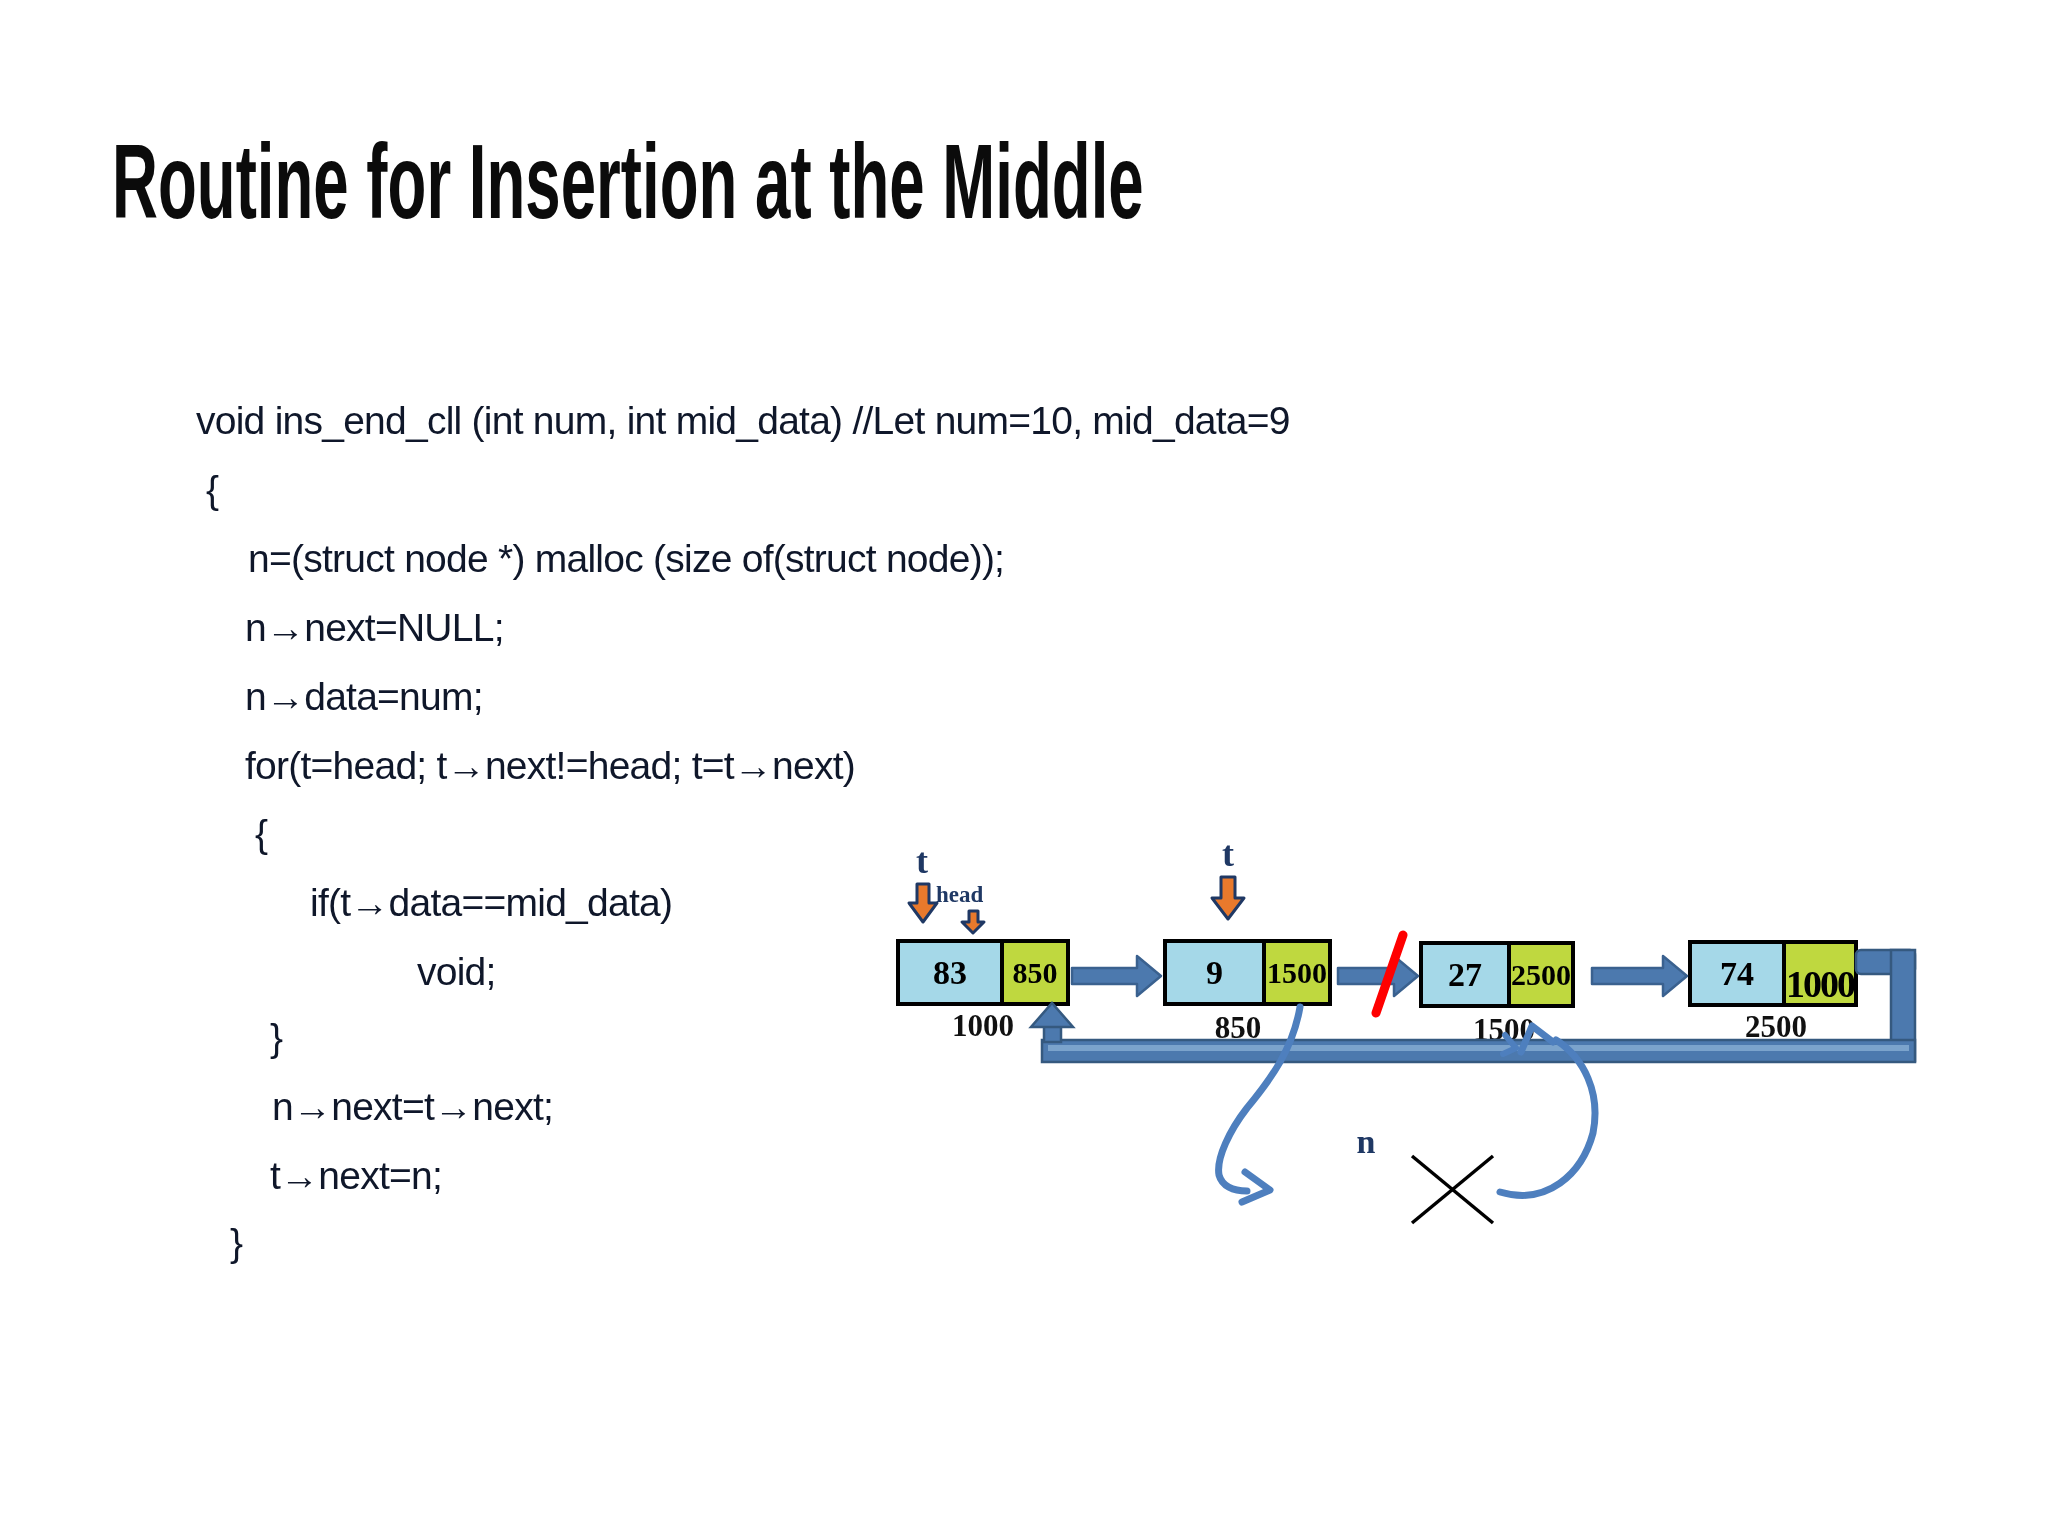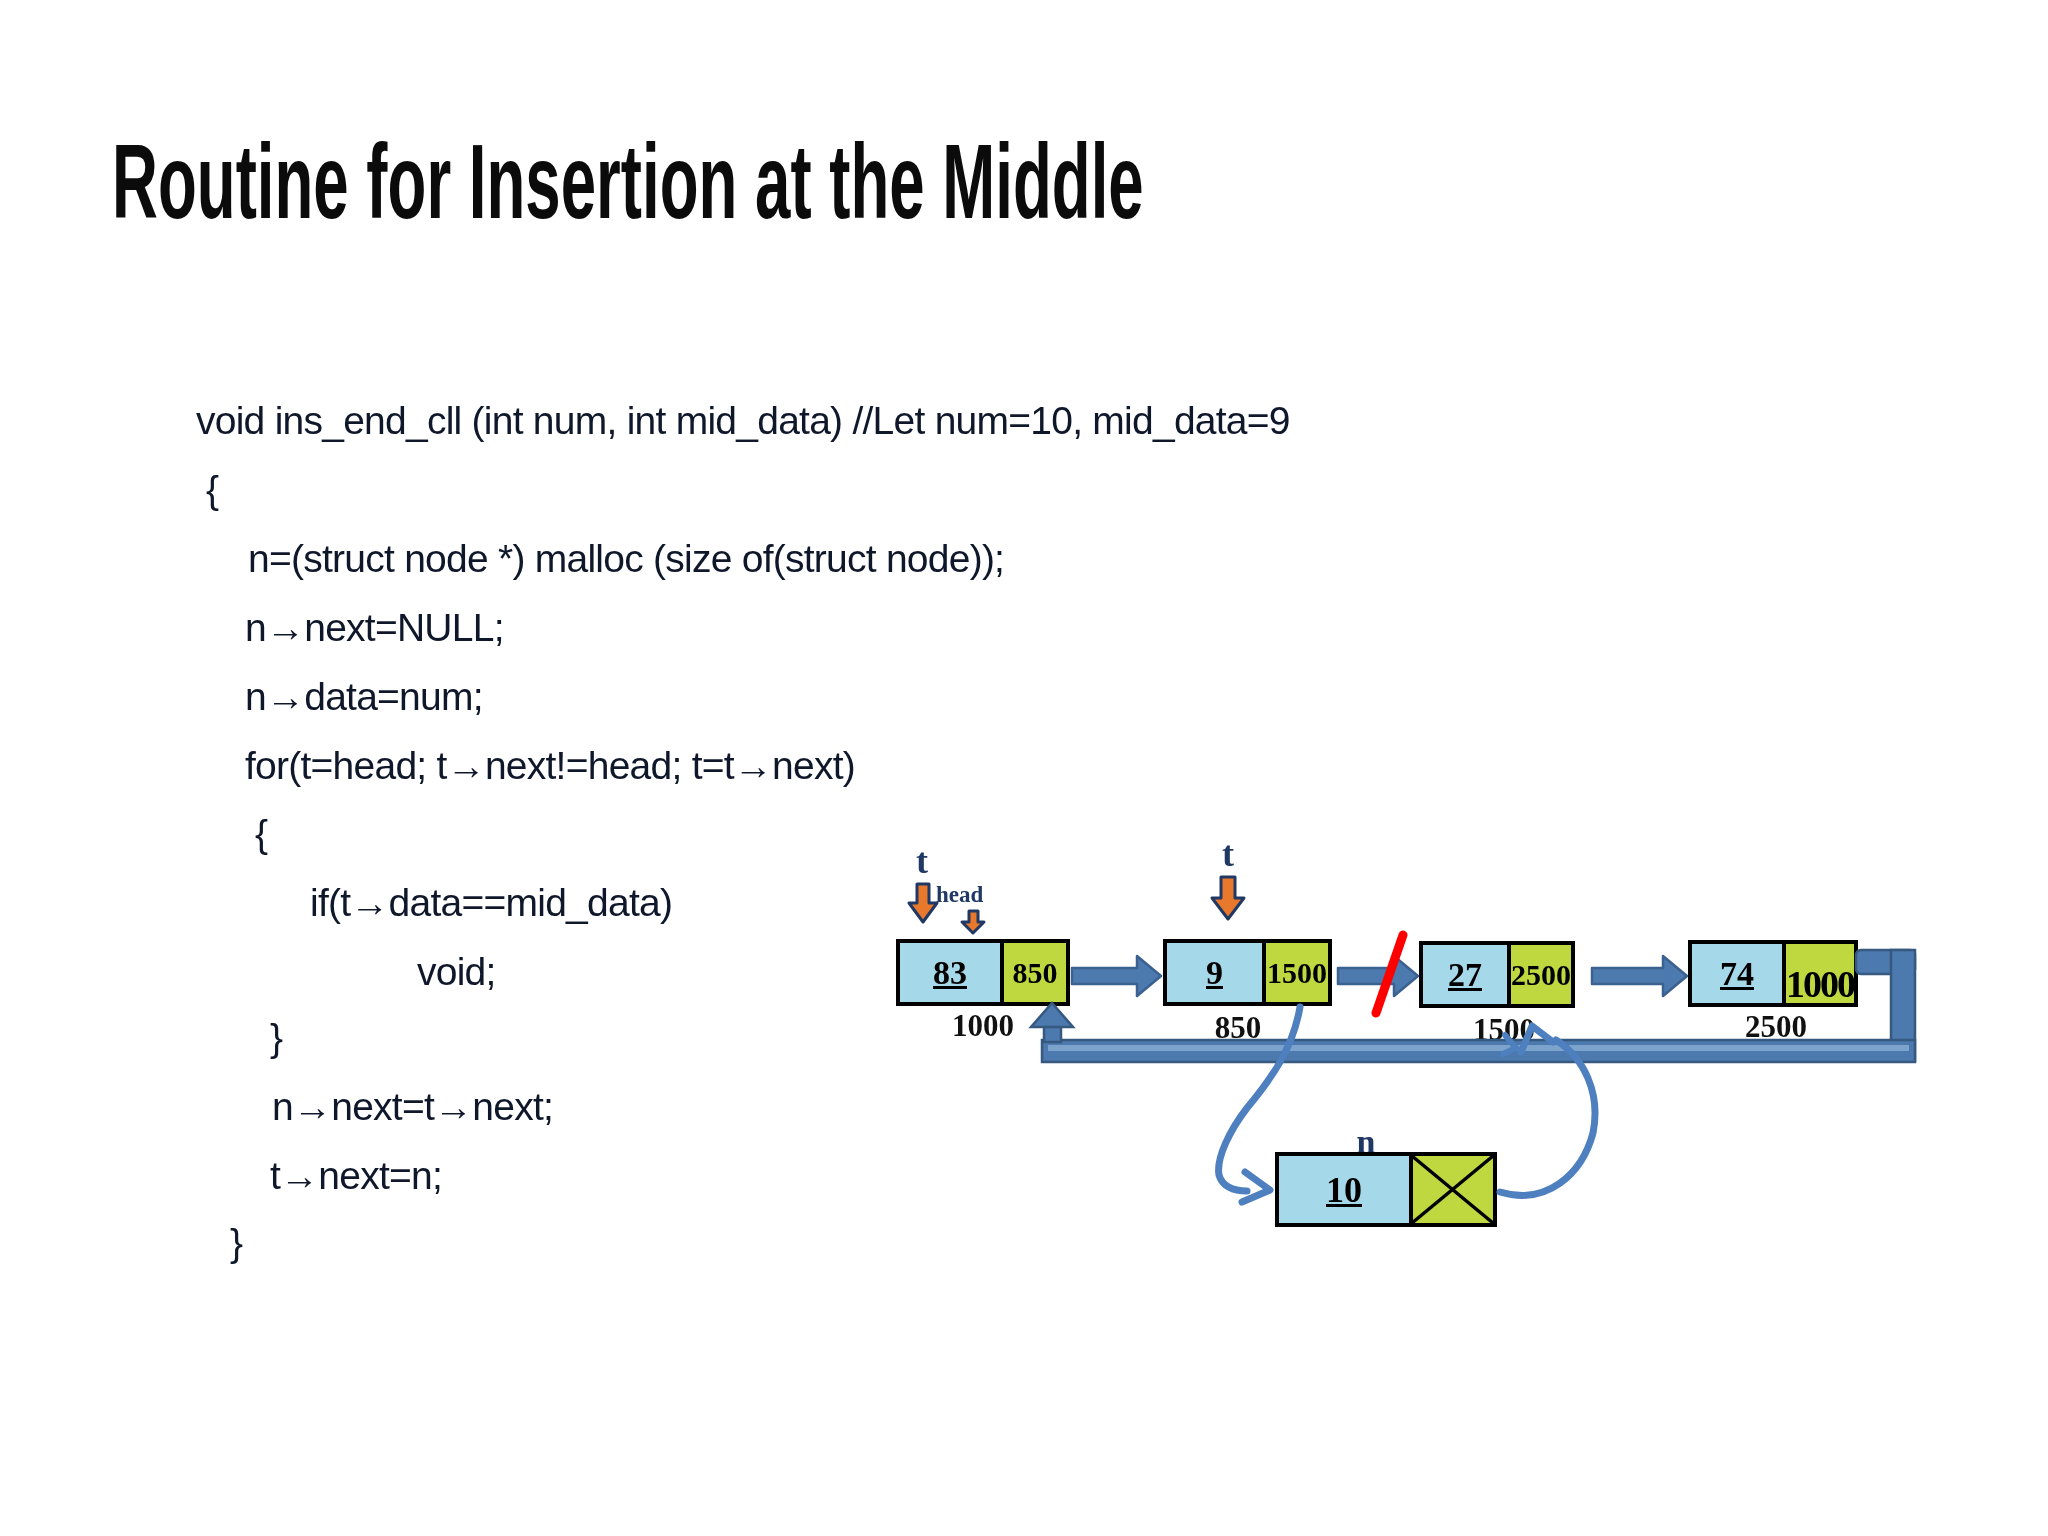"83" .cell.data { text-decoration: underline -> none }
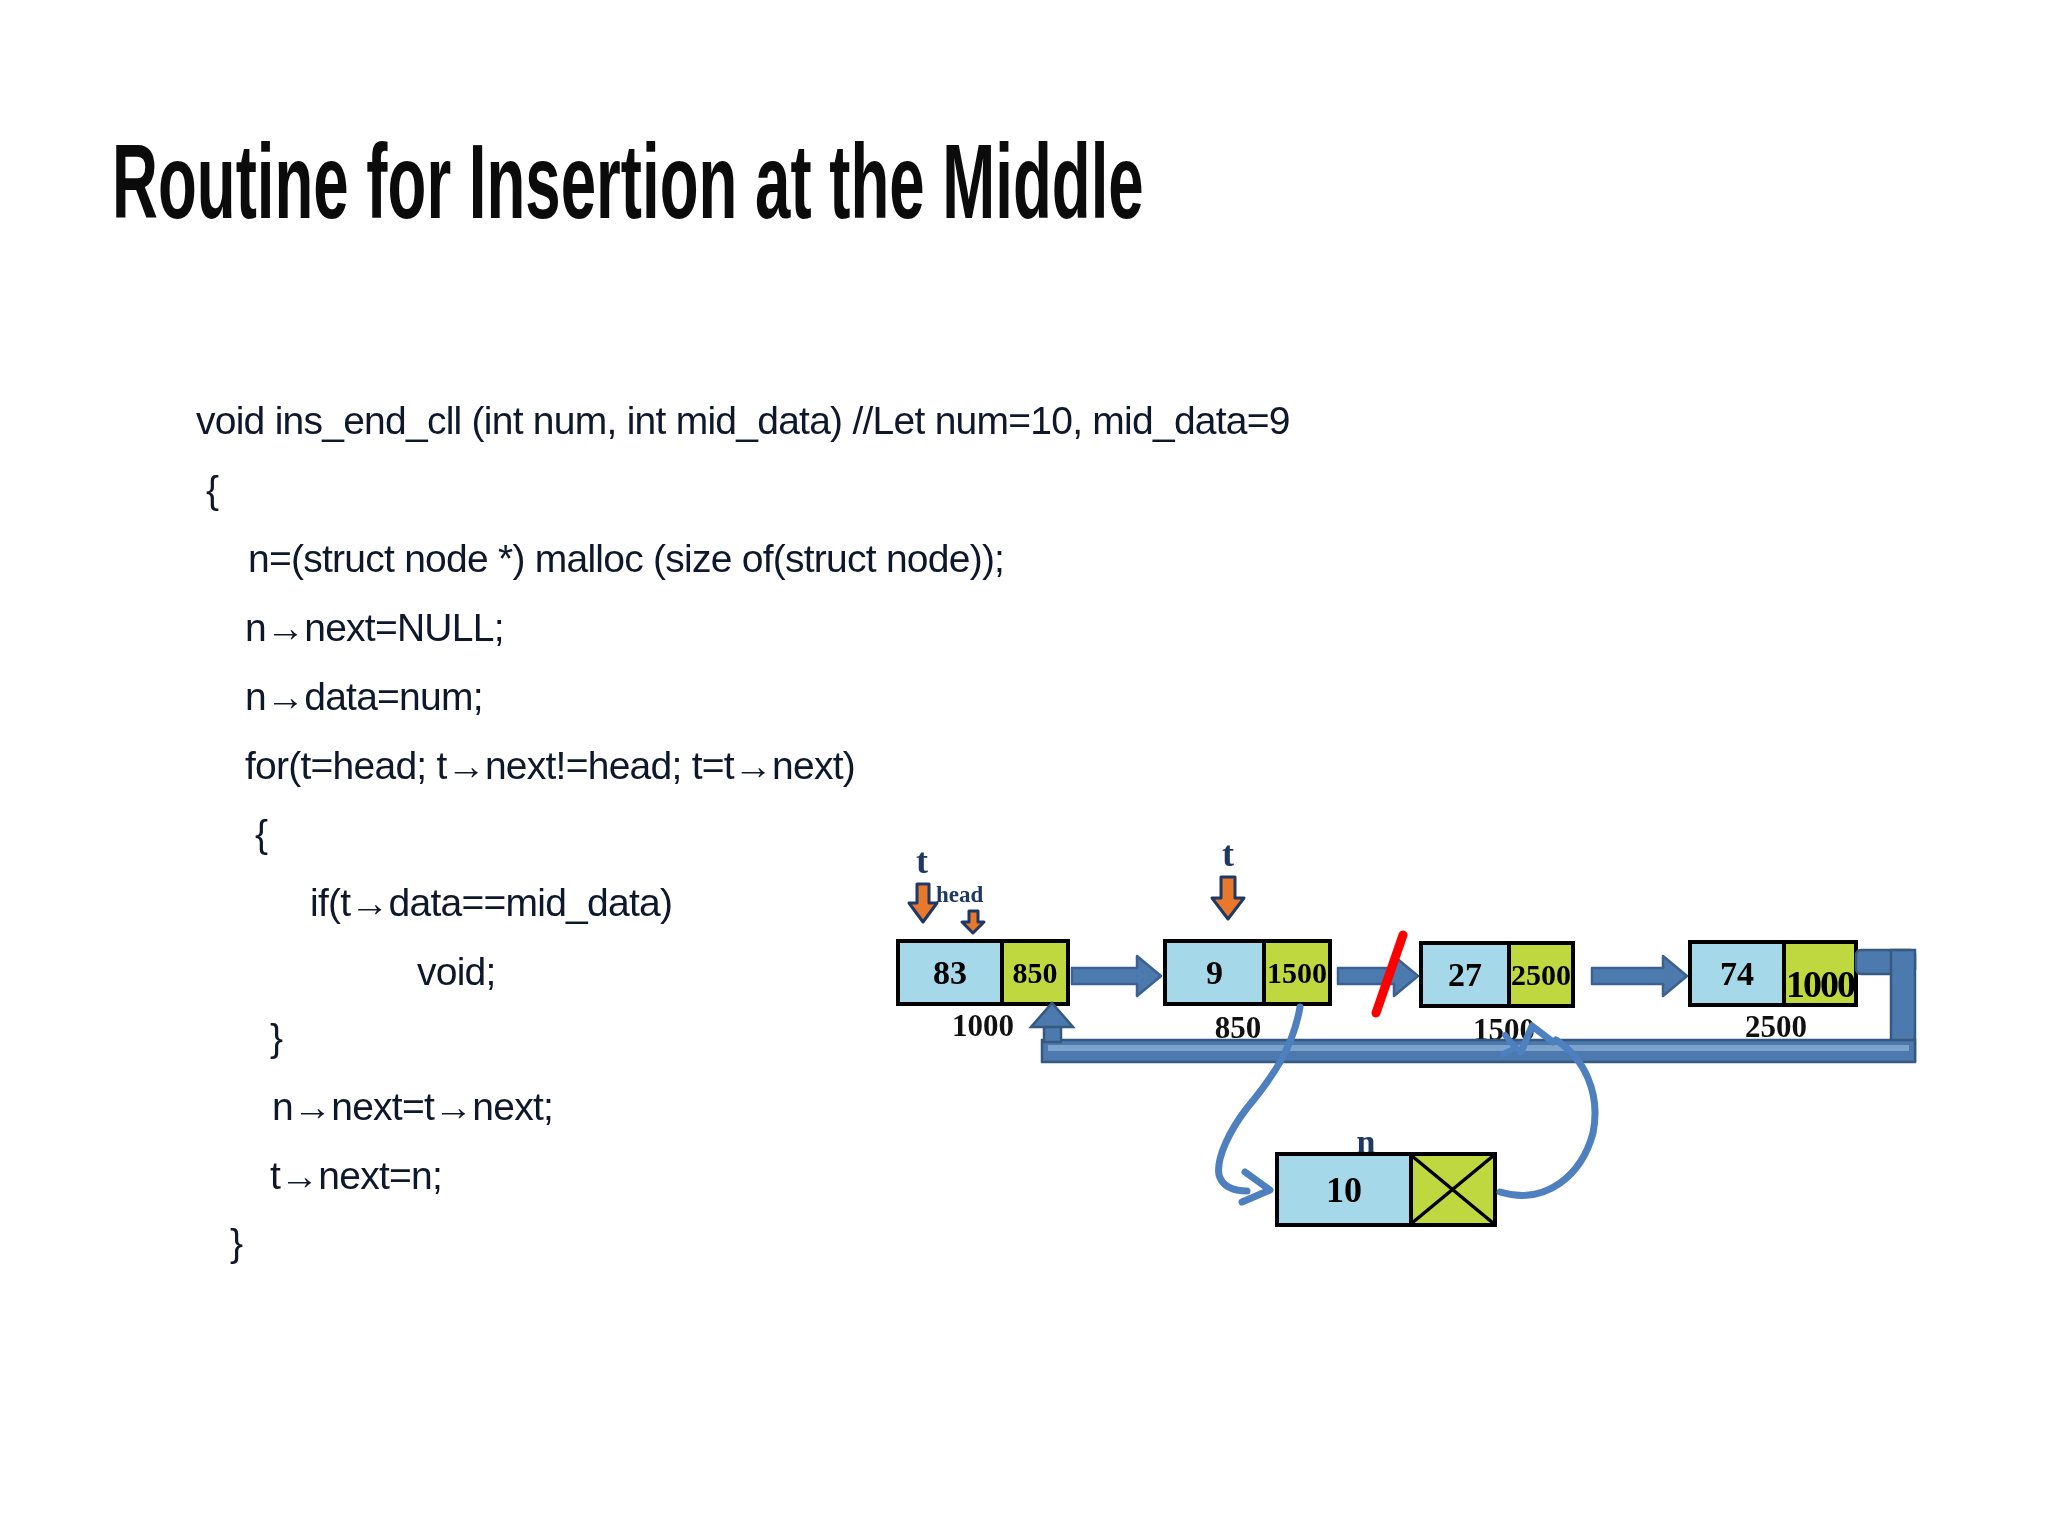"10" div.node { html: <div> <div>10</div> <div></div> </div> -> none }
